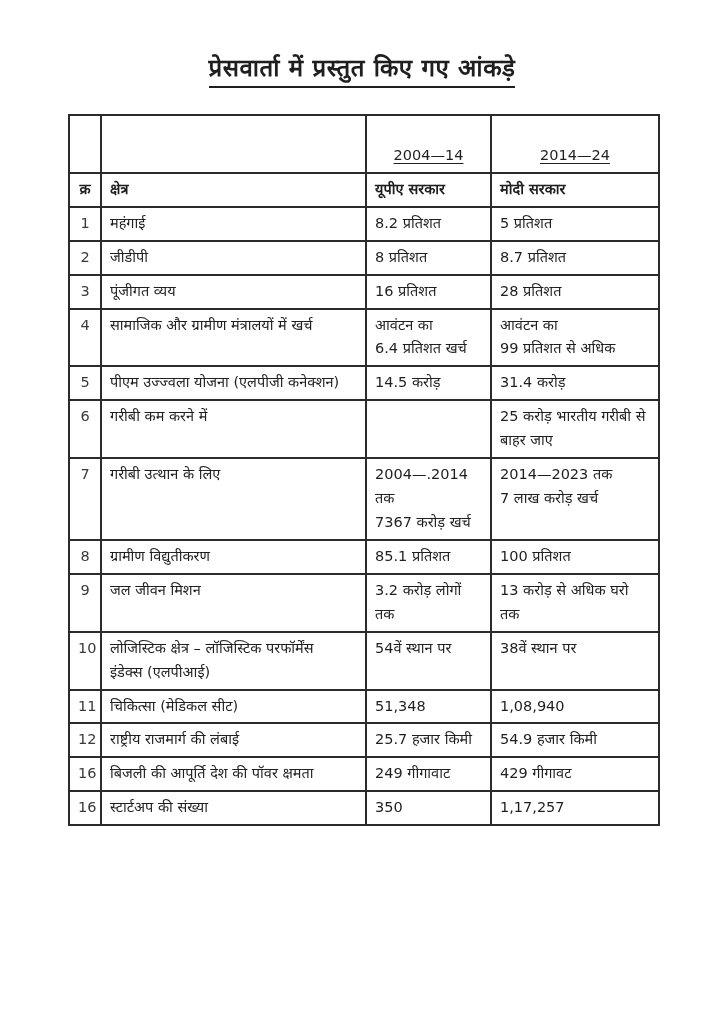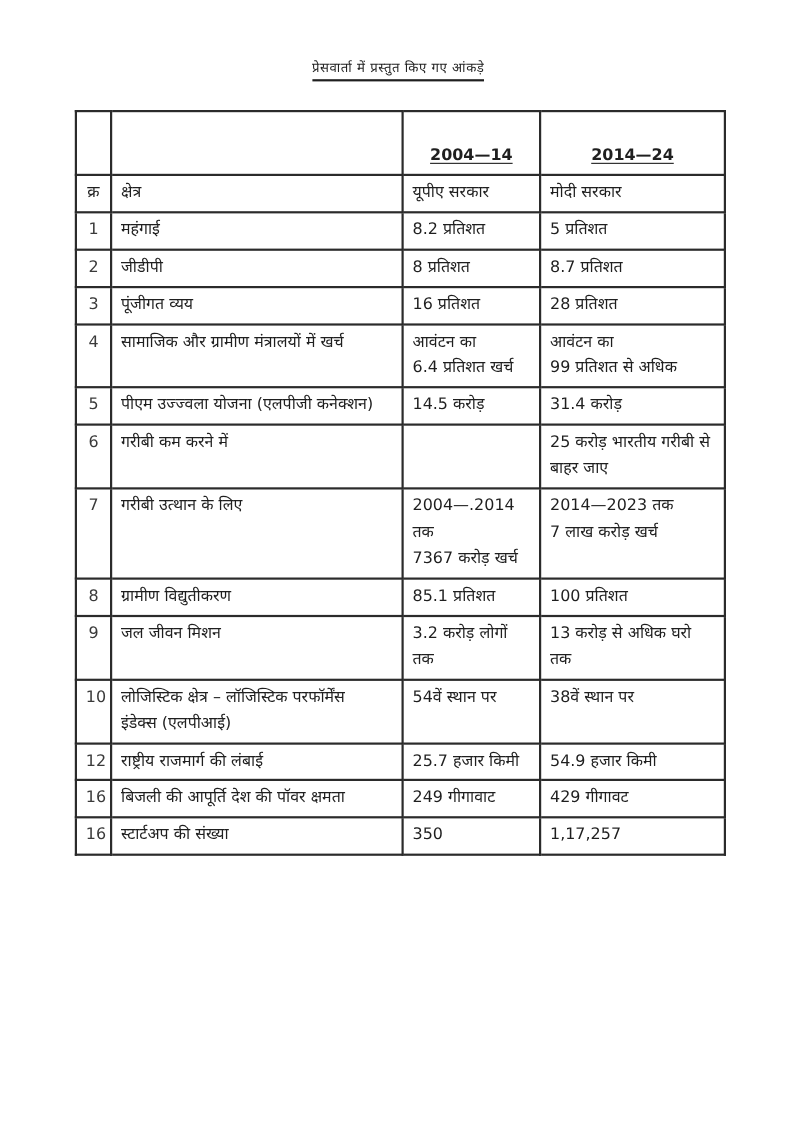"प्रेसवार्ता में प्रस्तुत किए गए" .doc-title { font-size: 12px -> 24px; font-weight: normal -> bold }
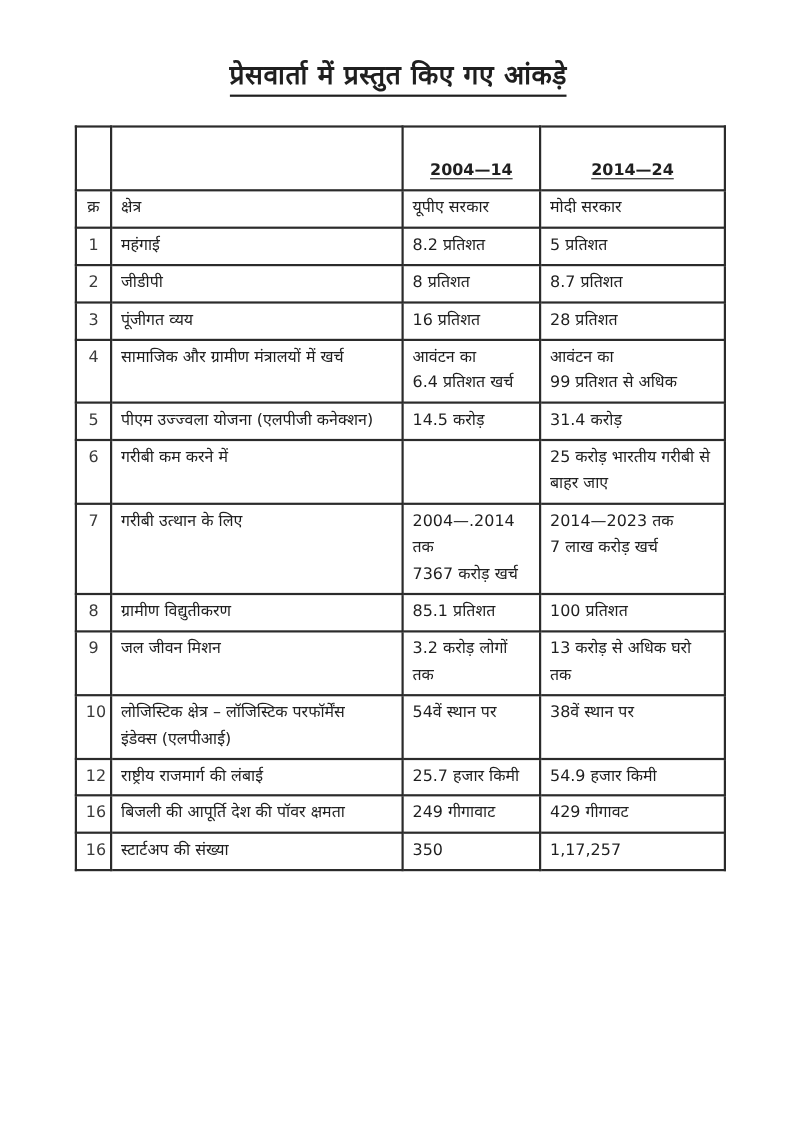"2004—14" tr.year-row th { font-weight: bold -> normal }
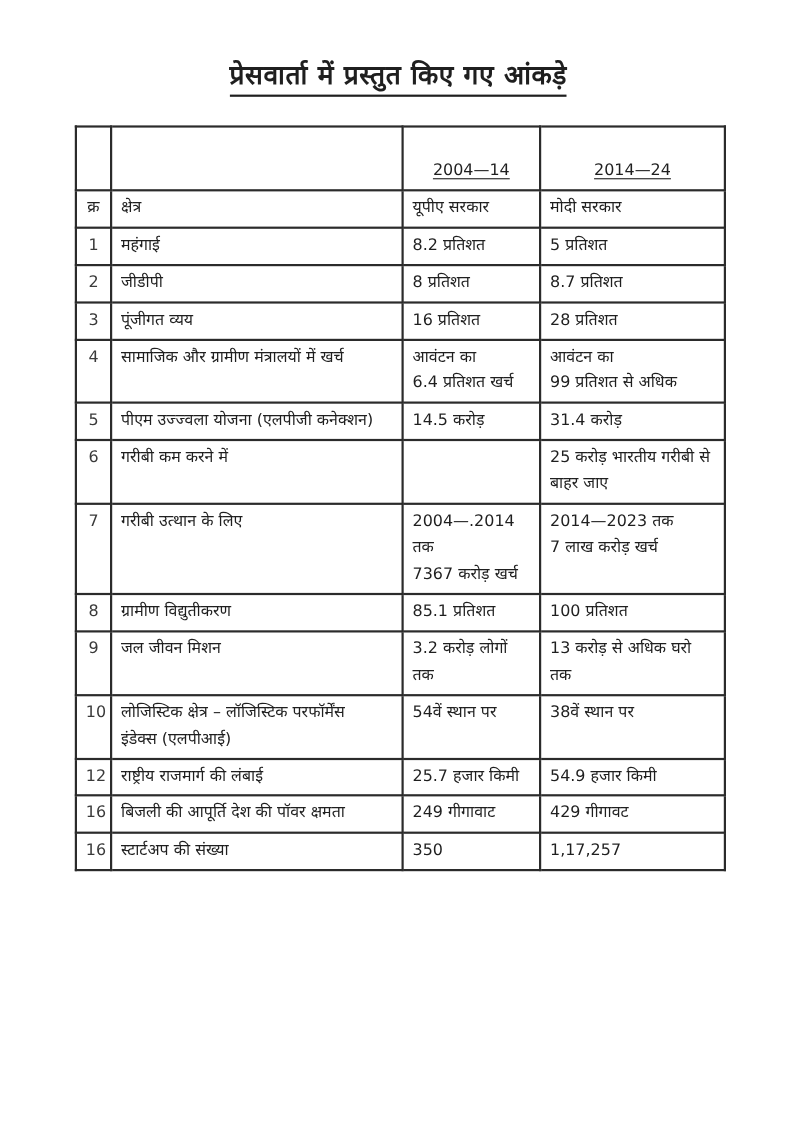"क्र" tr.col-head-row th { font-weight: normal -> bold }
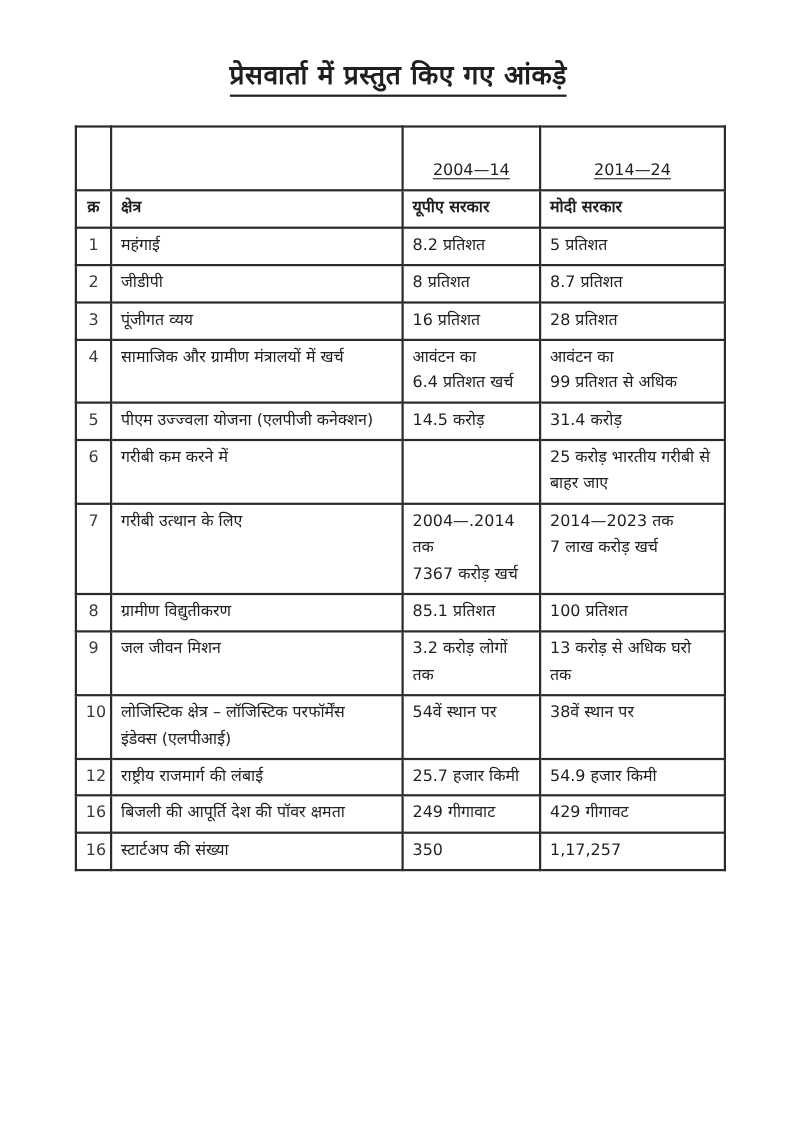"11" tr { html: none -> <tr> <td>11</td> <td>चिकित्सा (मेडिकल सीट)</td> <td>51,348</td> <td>1,08,940</td> </tr> }
